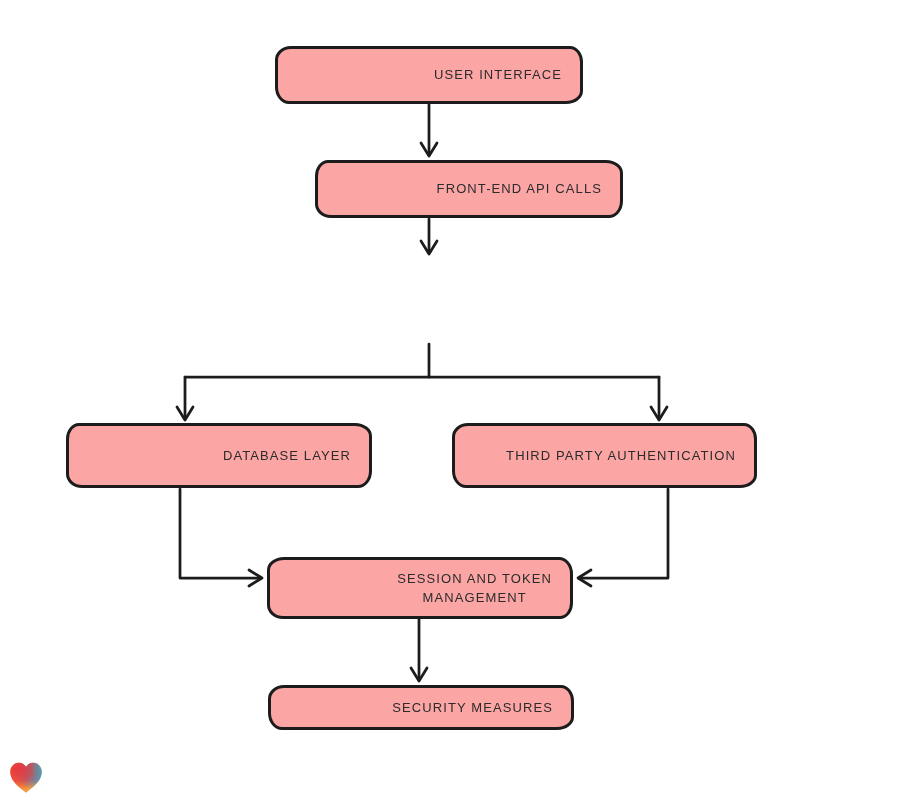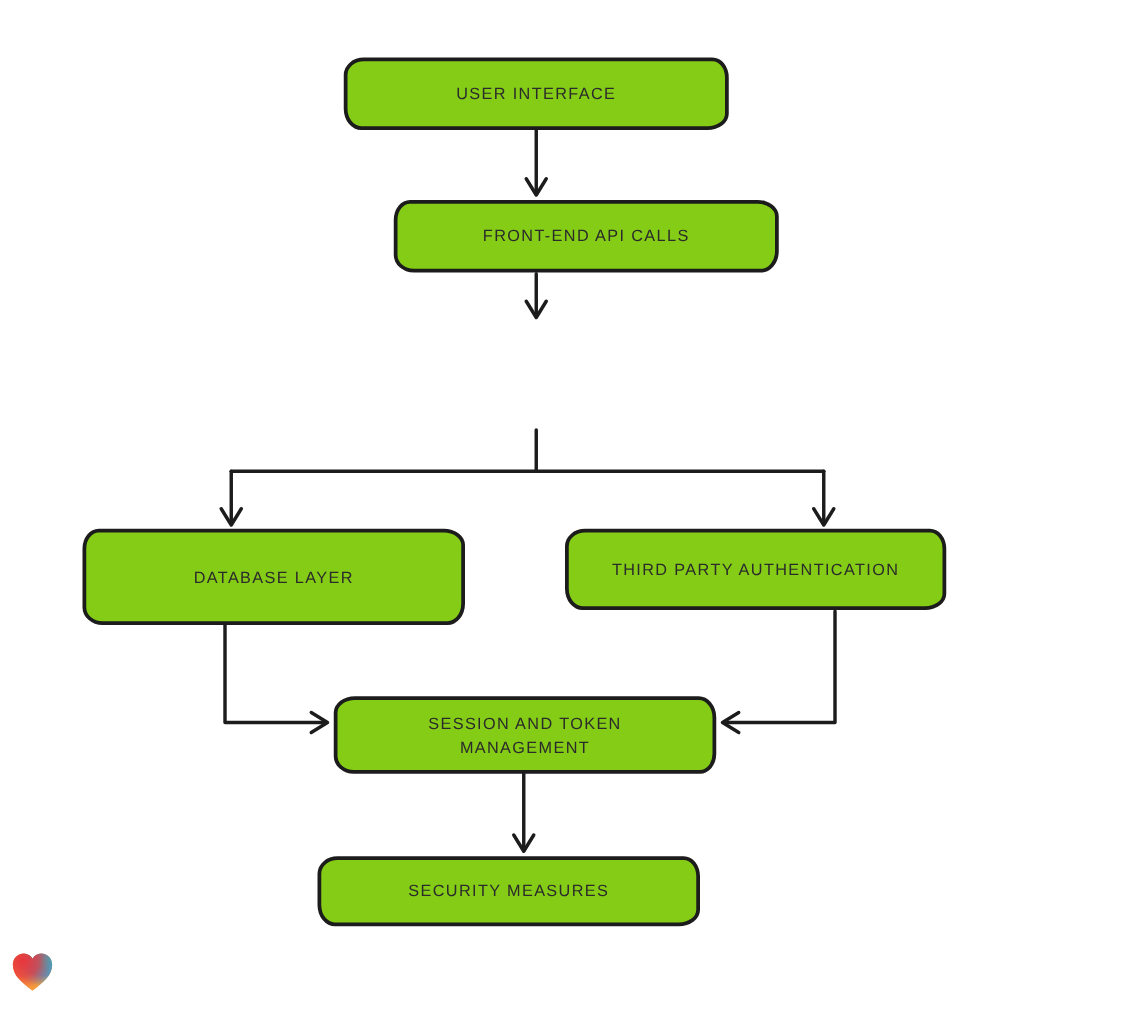"USER INTERFACE" .node { background: #84cc16 -> #fca5a5; justify-content: center -> flex-end }
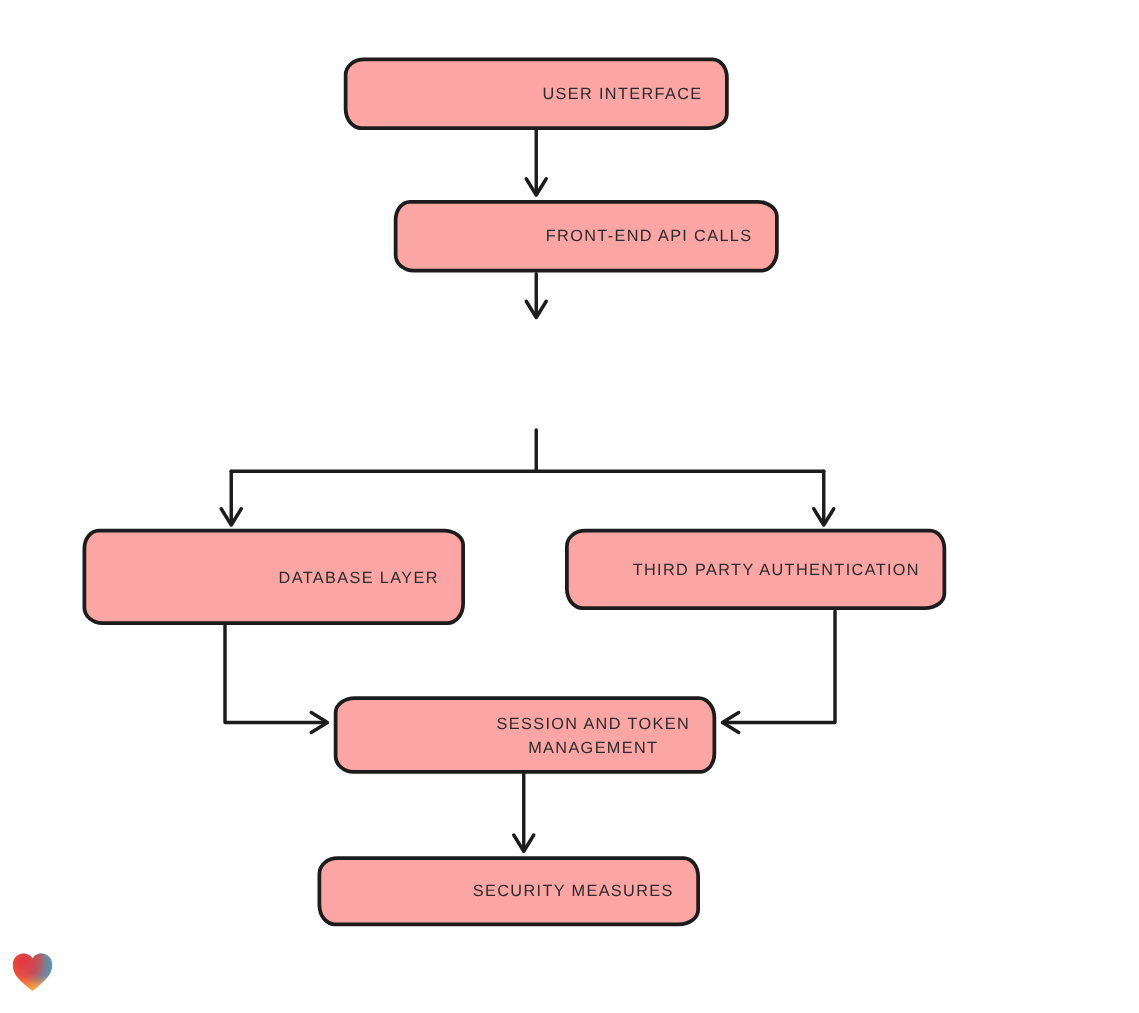"DATABASE LAYER" #node-database-layer { height: 77px -> 65px }
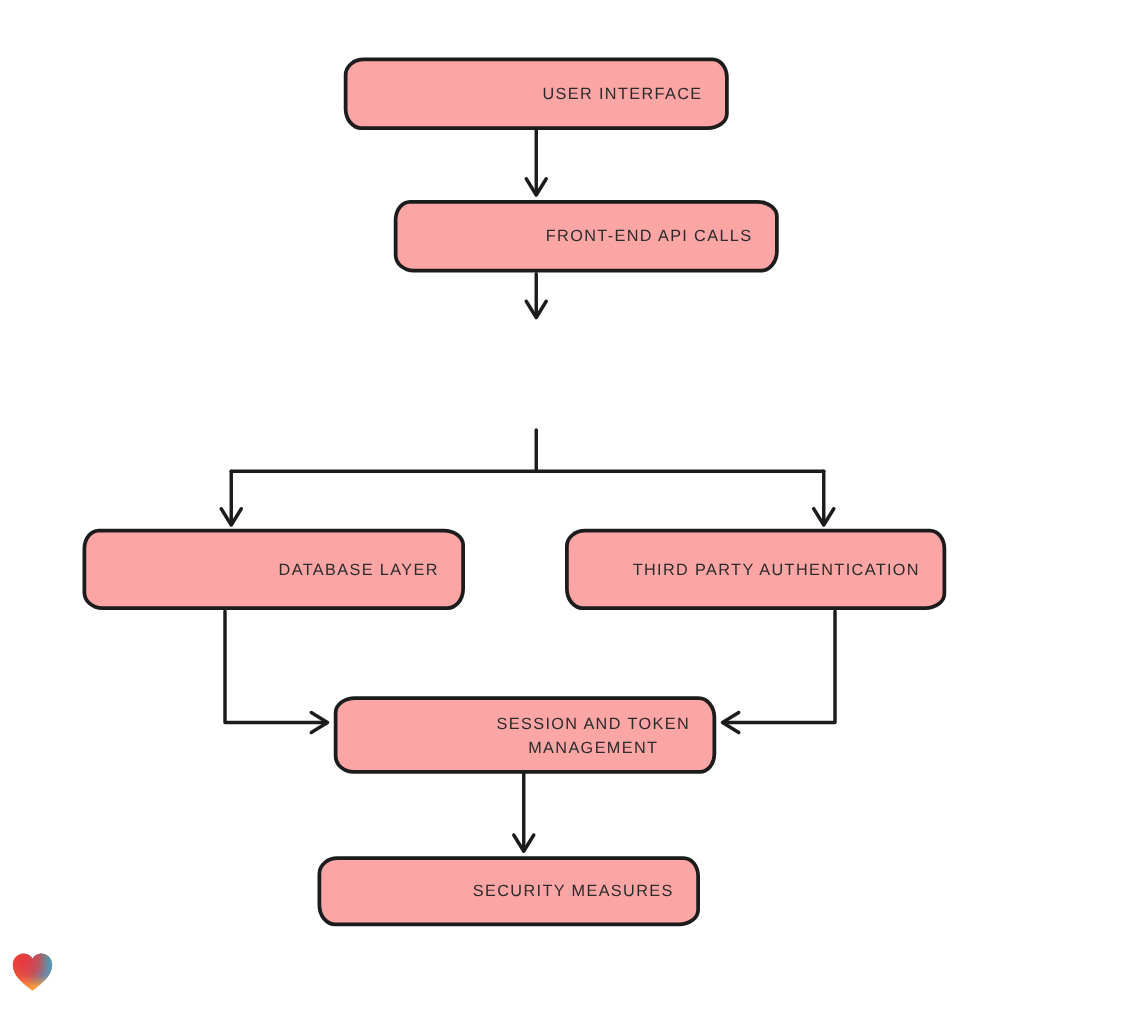"SECURITY MEASURES" #node-security-measures { height: 56px -> 45px; left: 254px -> 268px }
